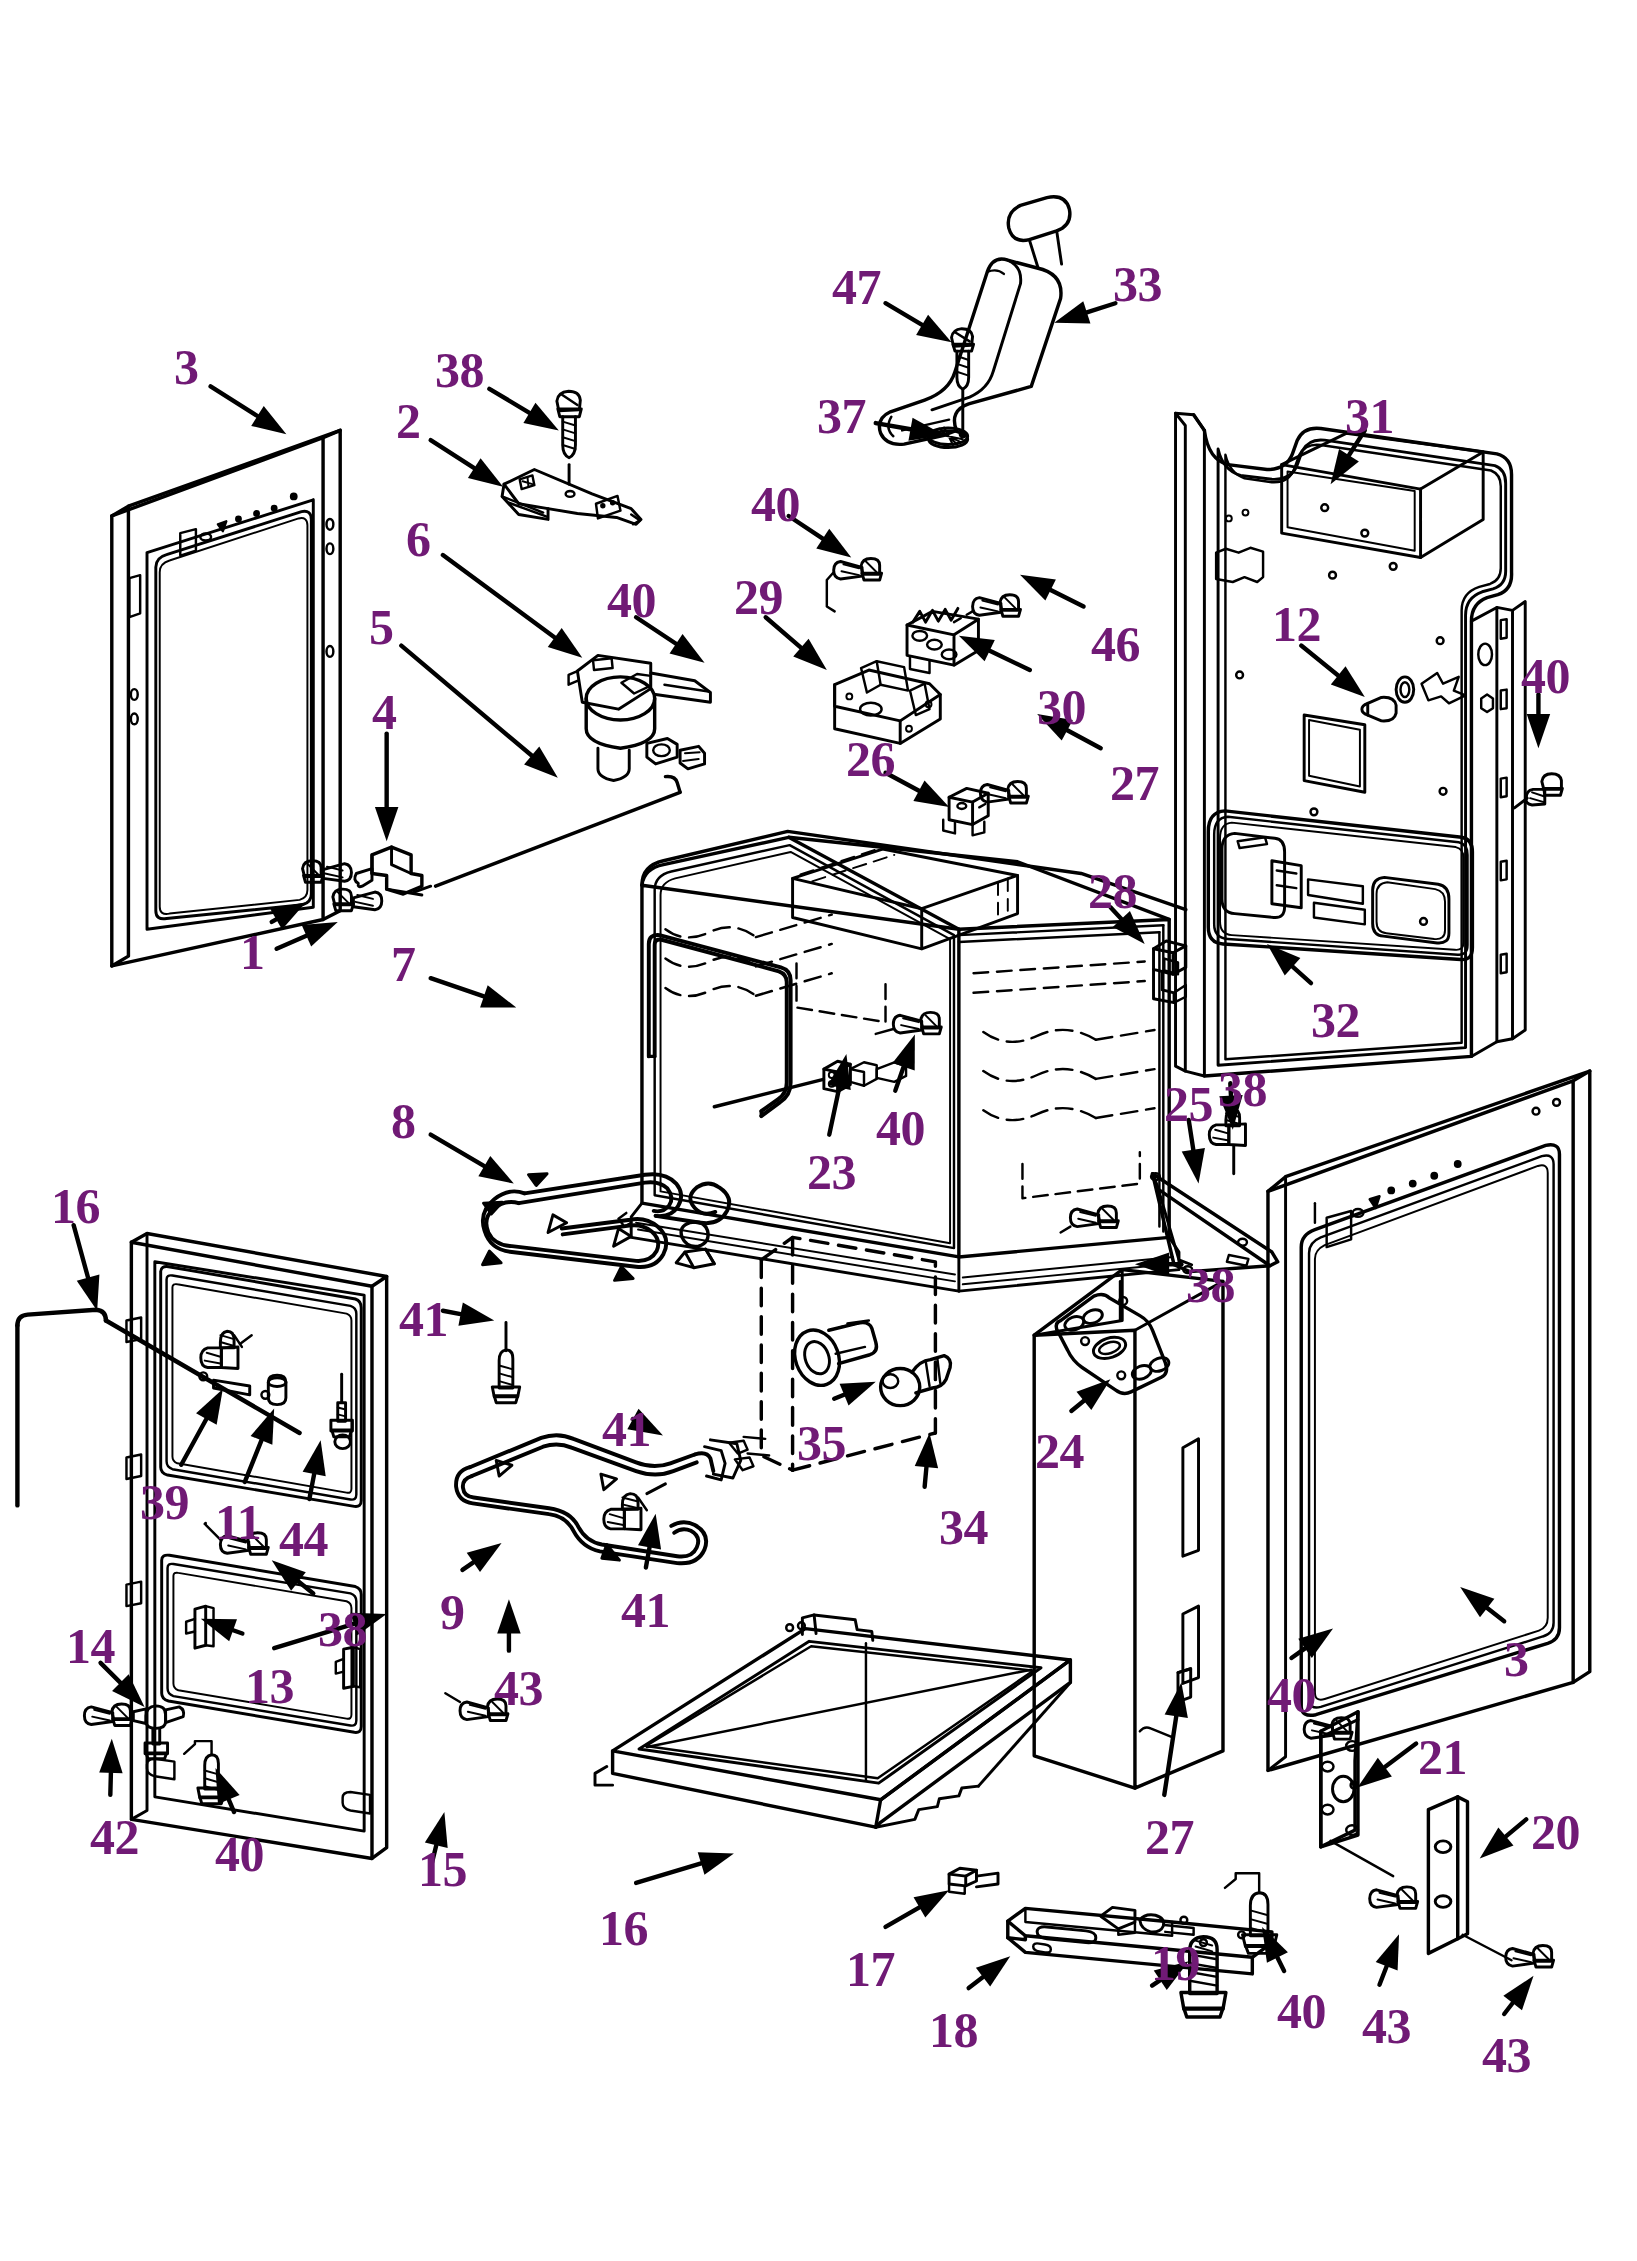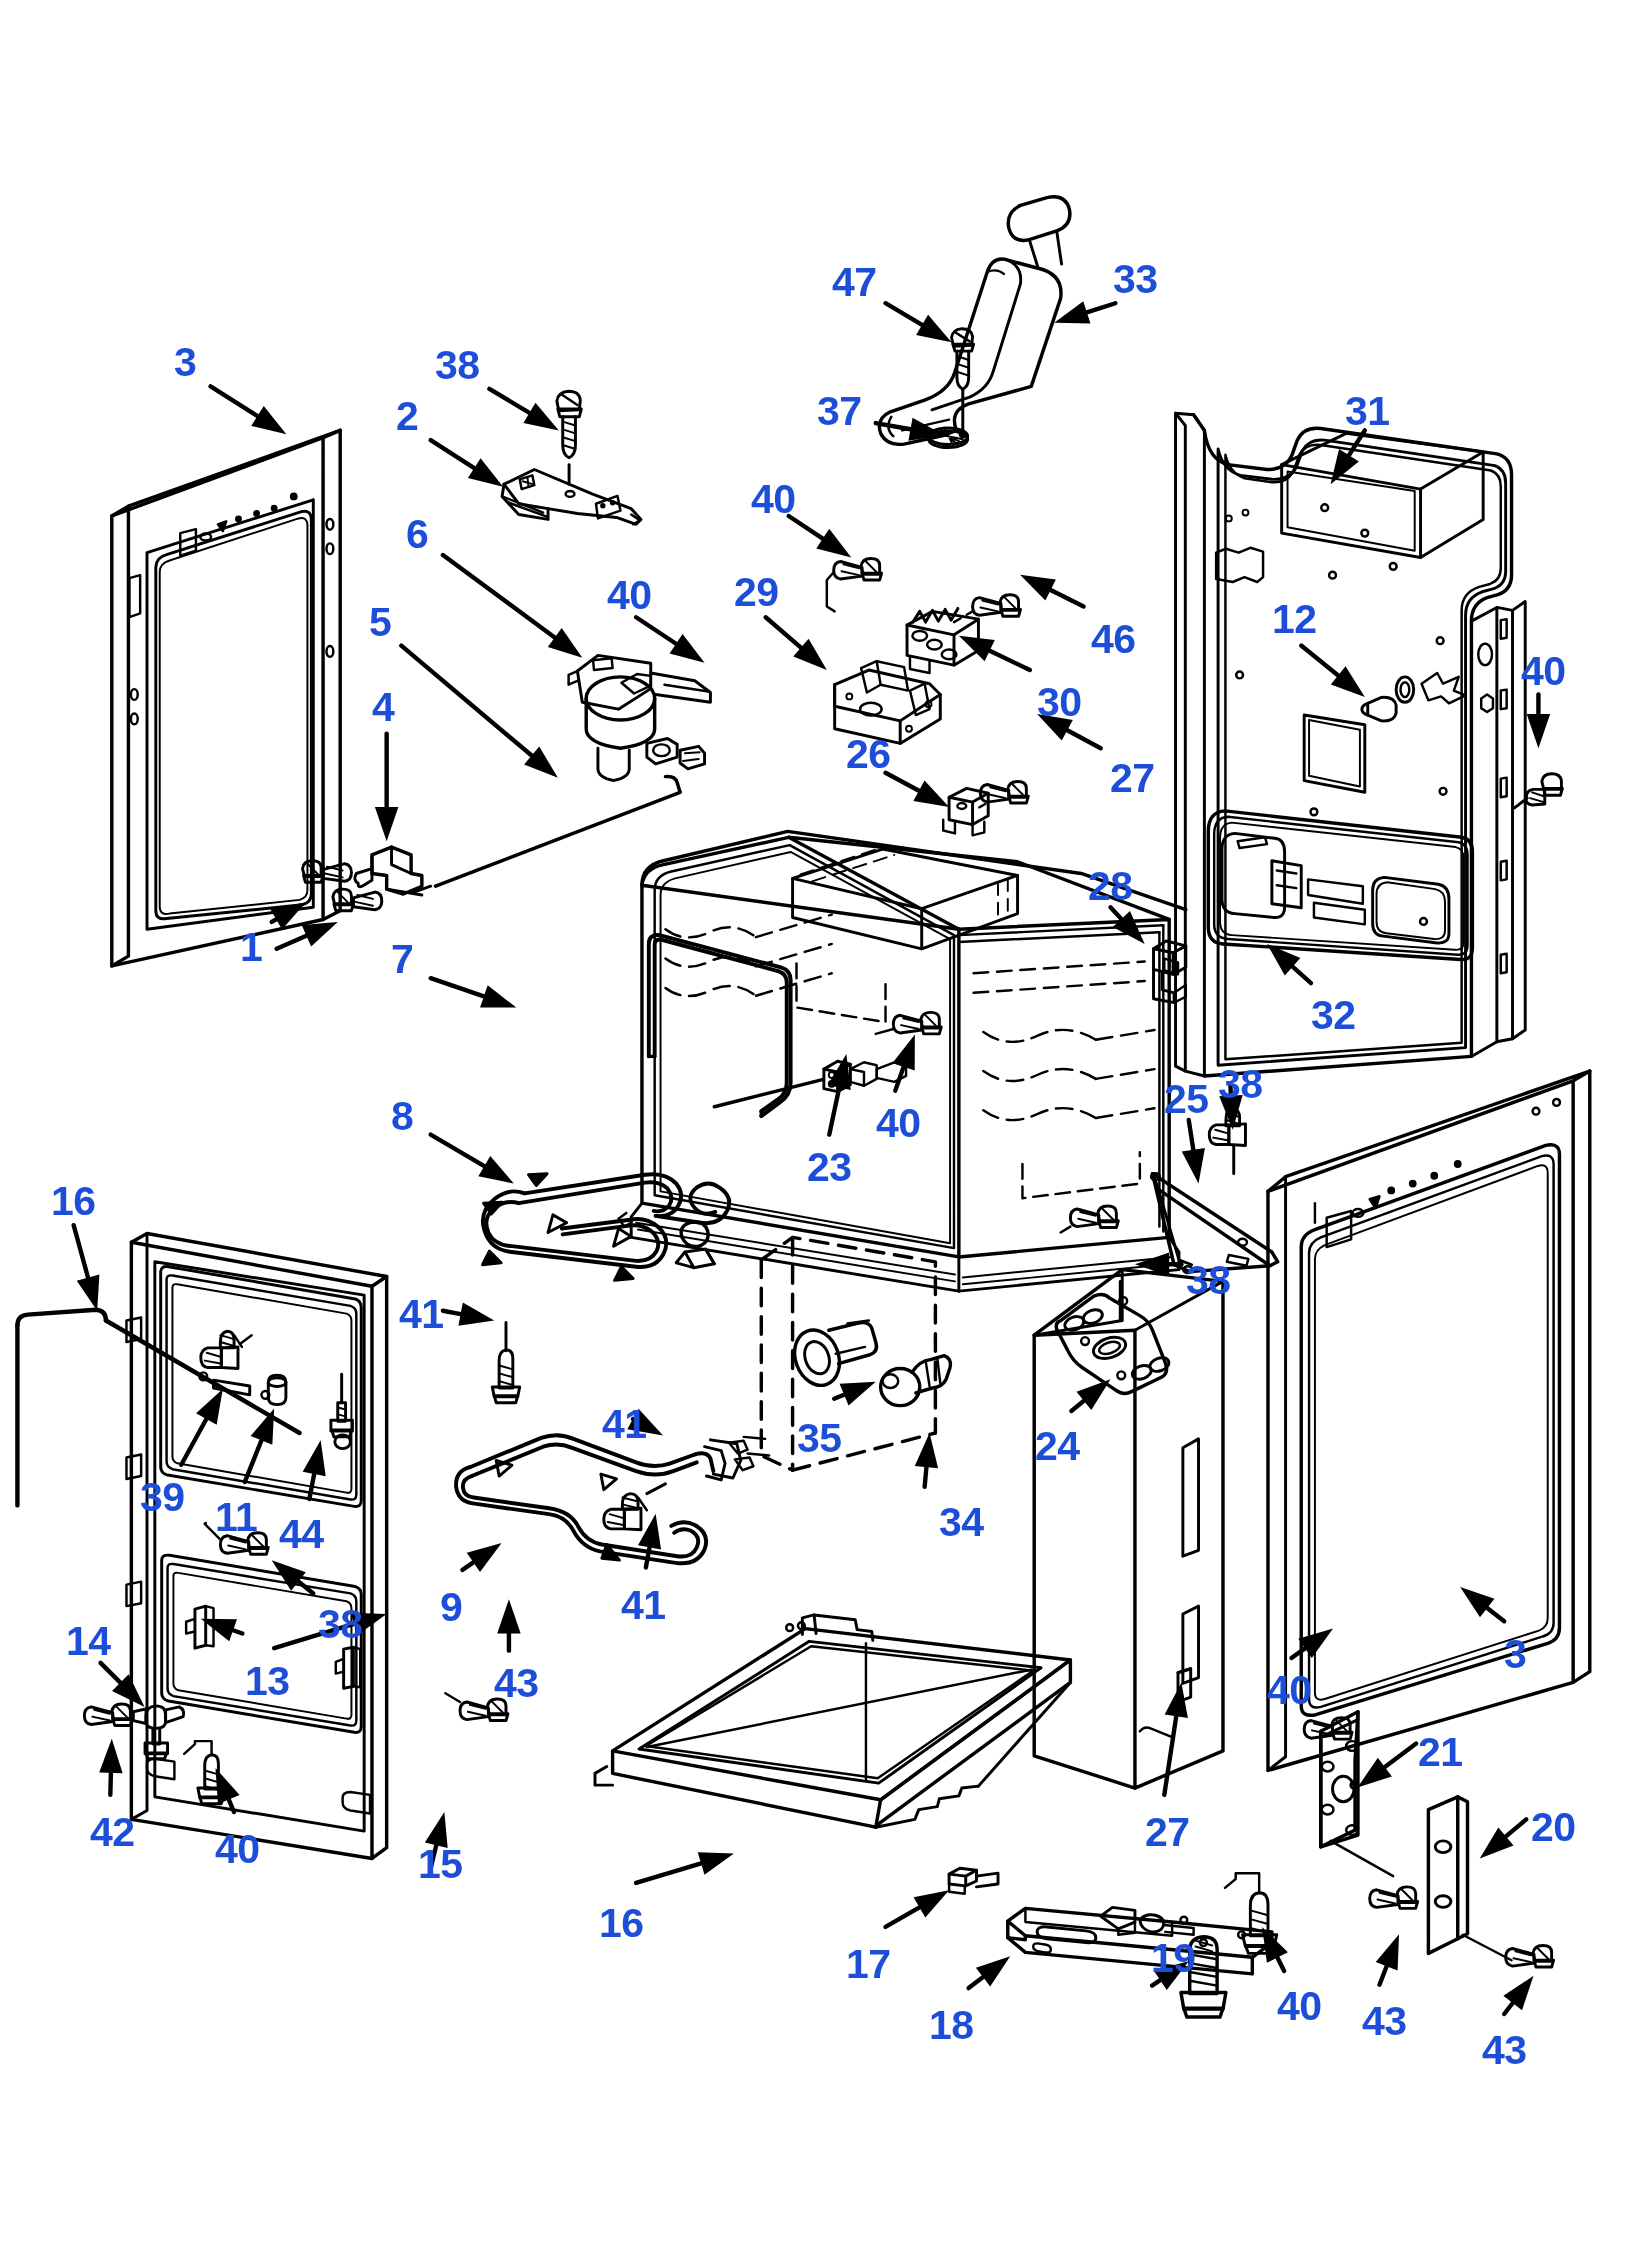"47" .lbl { color: #1d4ed8 -> #701a75; font-family: Liberation Sans, sans-serif -> Liberation Serif, serif; font-size: 41px -> 50px }
